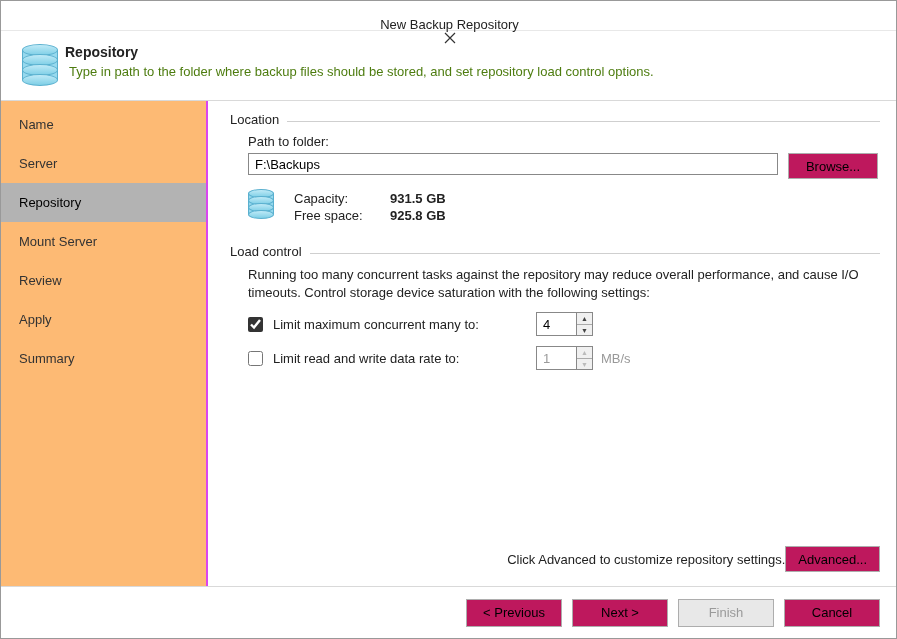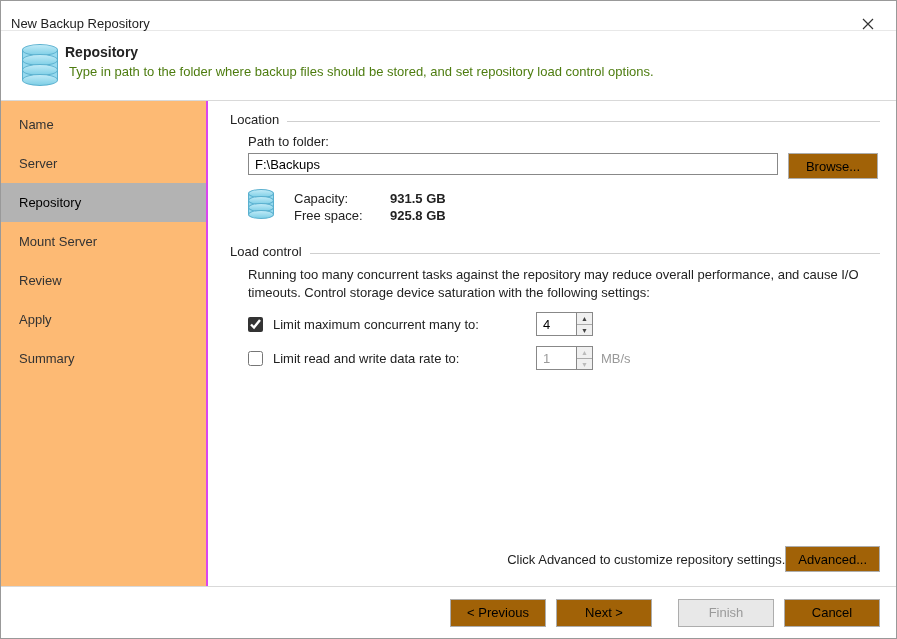"New Backup Repository" .titlebar { flex-direction: none -> column }
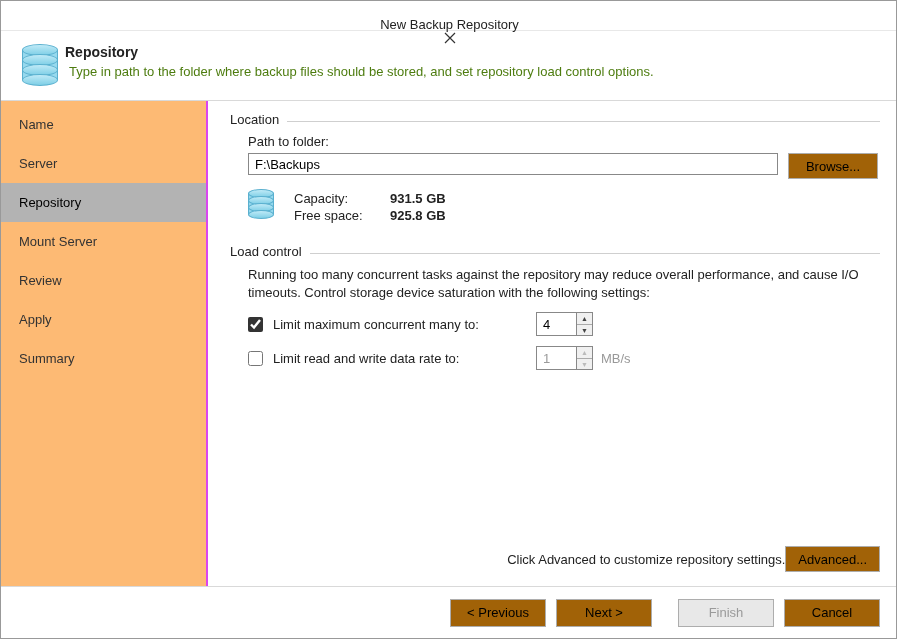"Browse..." .btn { background: #a16207 -> #be185d }
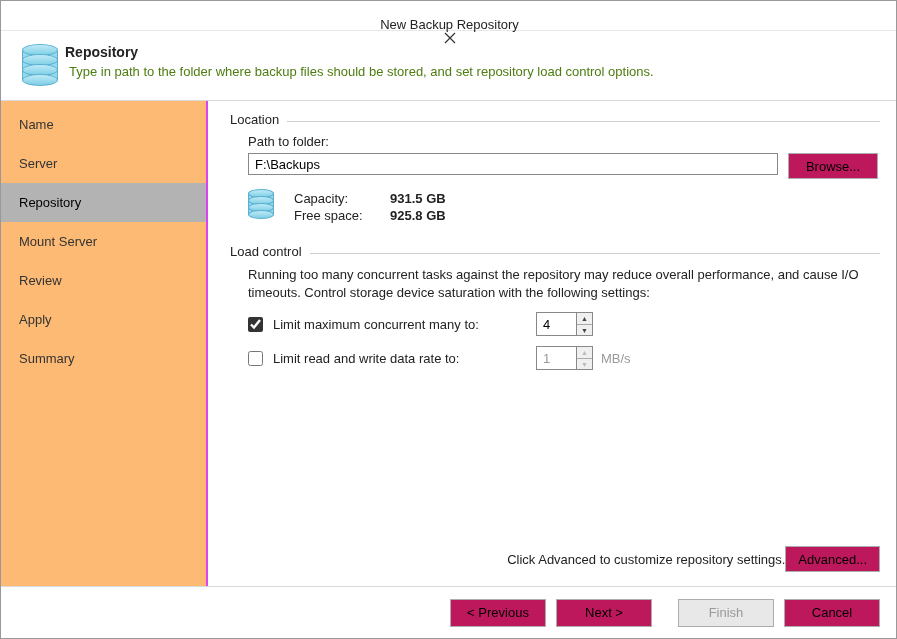"Finish" .btn.disabled { margin-left: 16px -> none }
